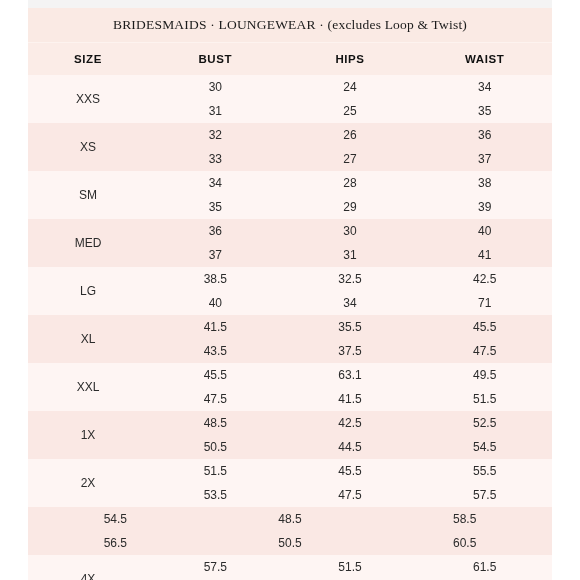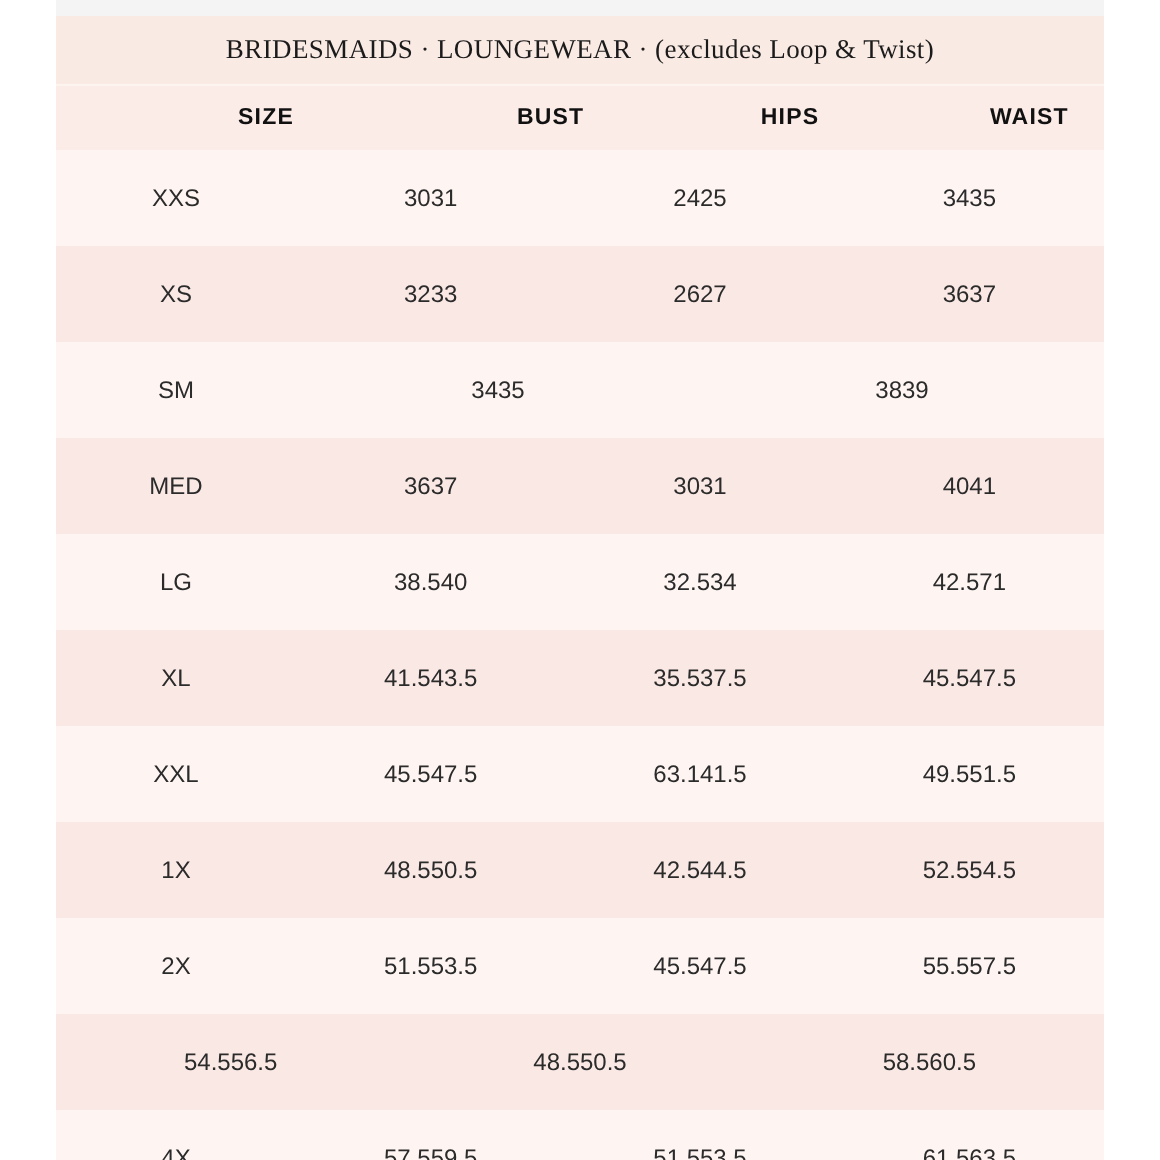"SIZE" .header-cell { padding-left: 45px -> none }
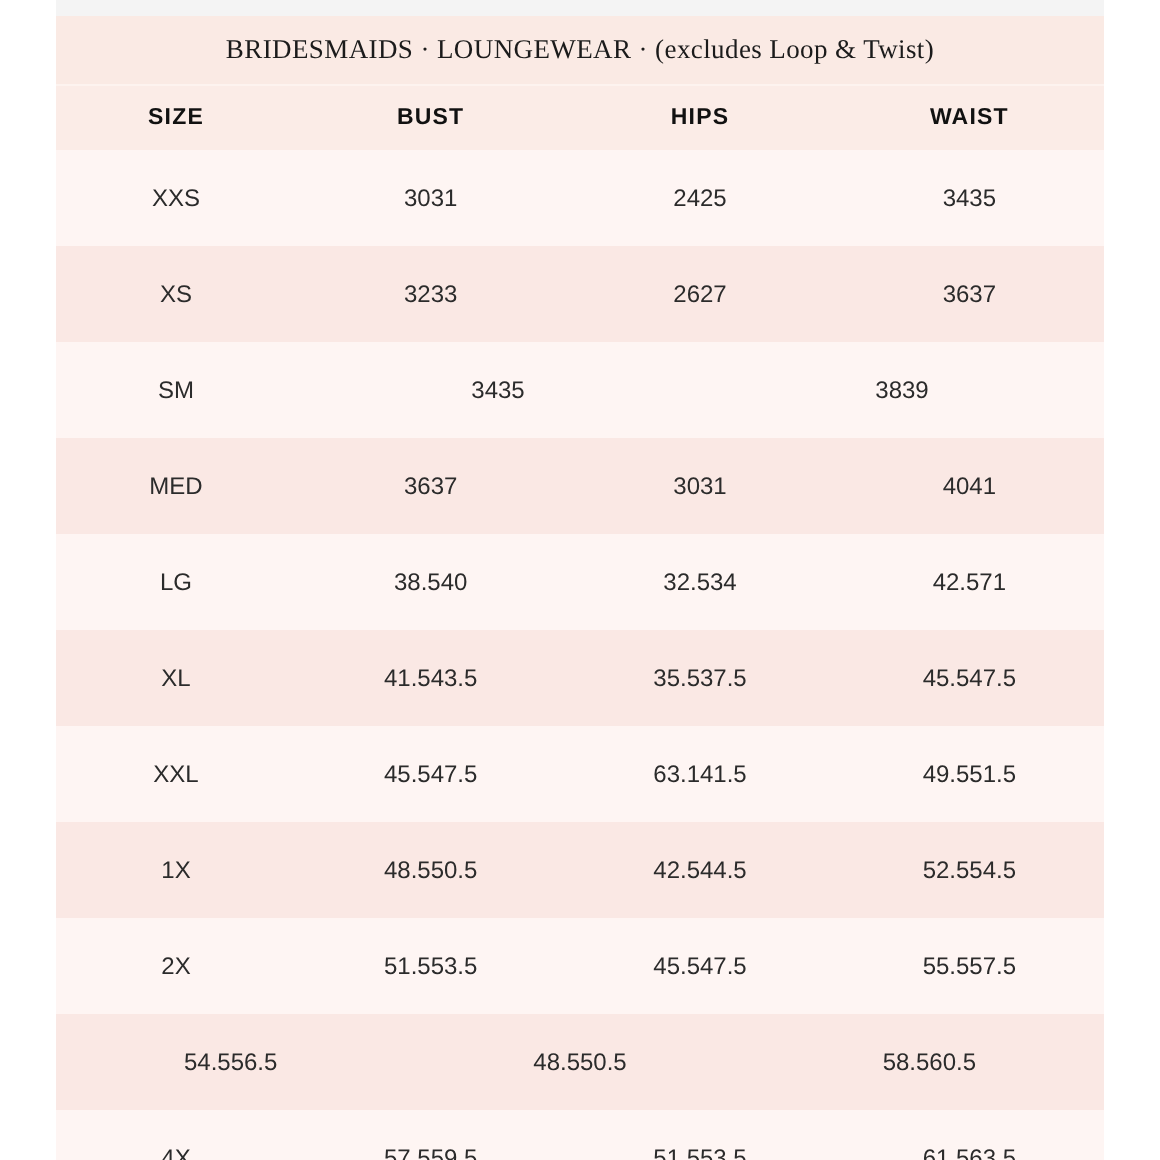"30" .col-meas { flex-direction: none -> column }
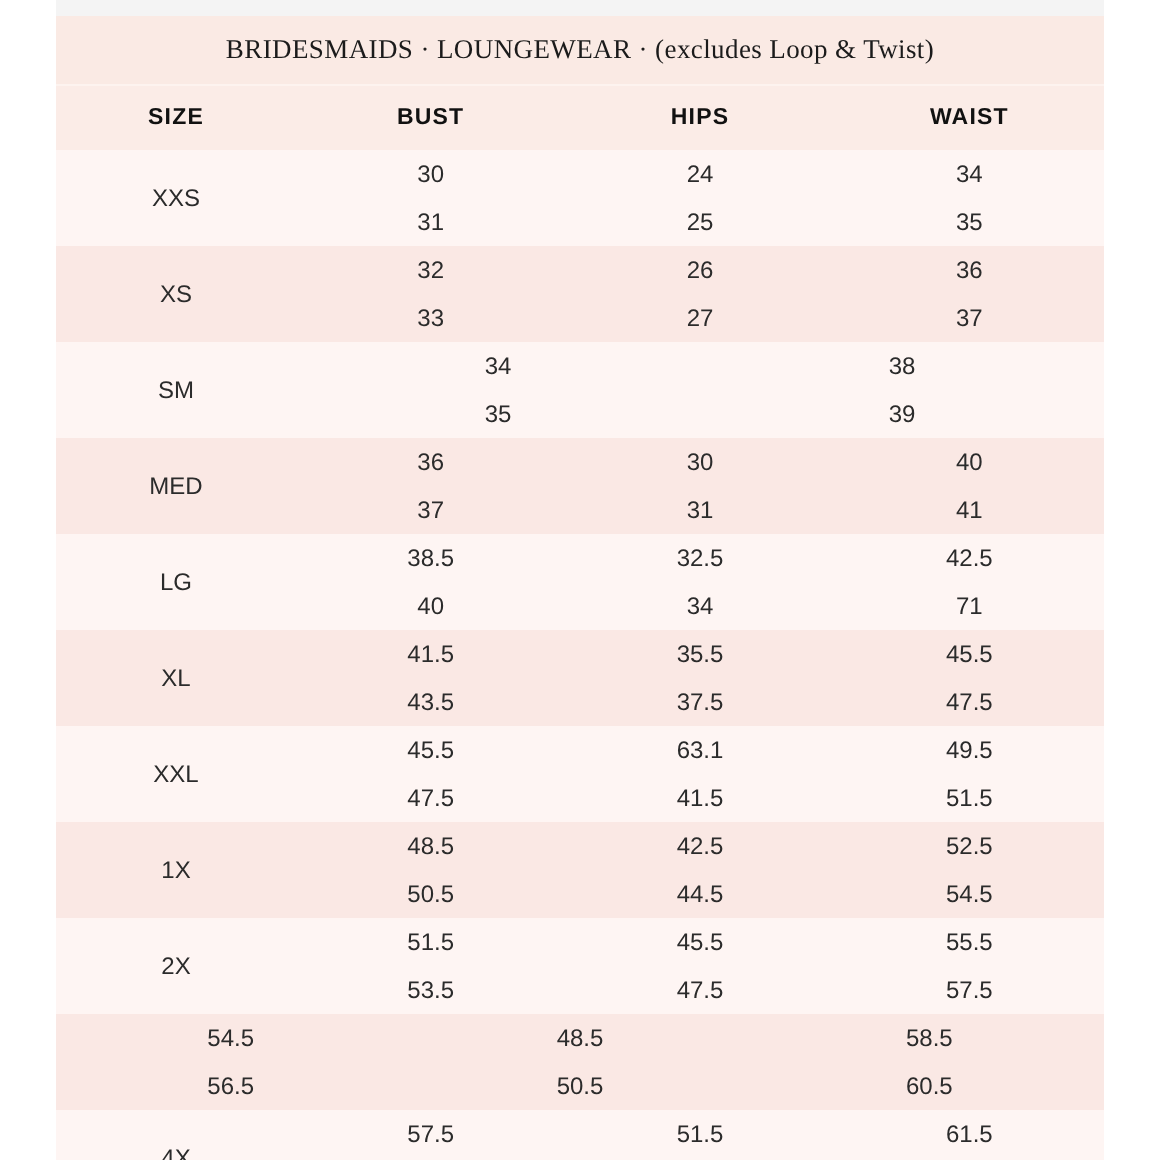"28" div.col-meas { html: none -> <div> <span>28</span> <span>29</span> </div> }
